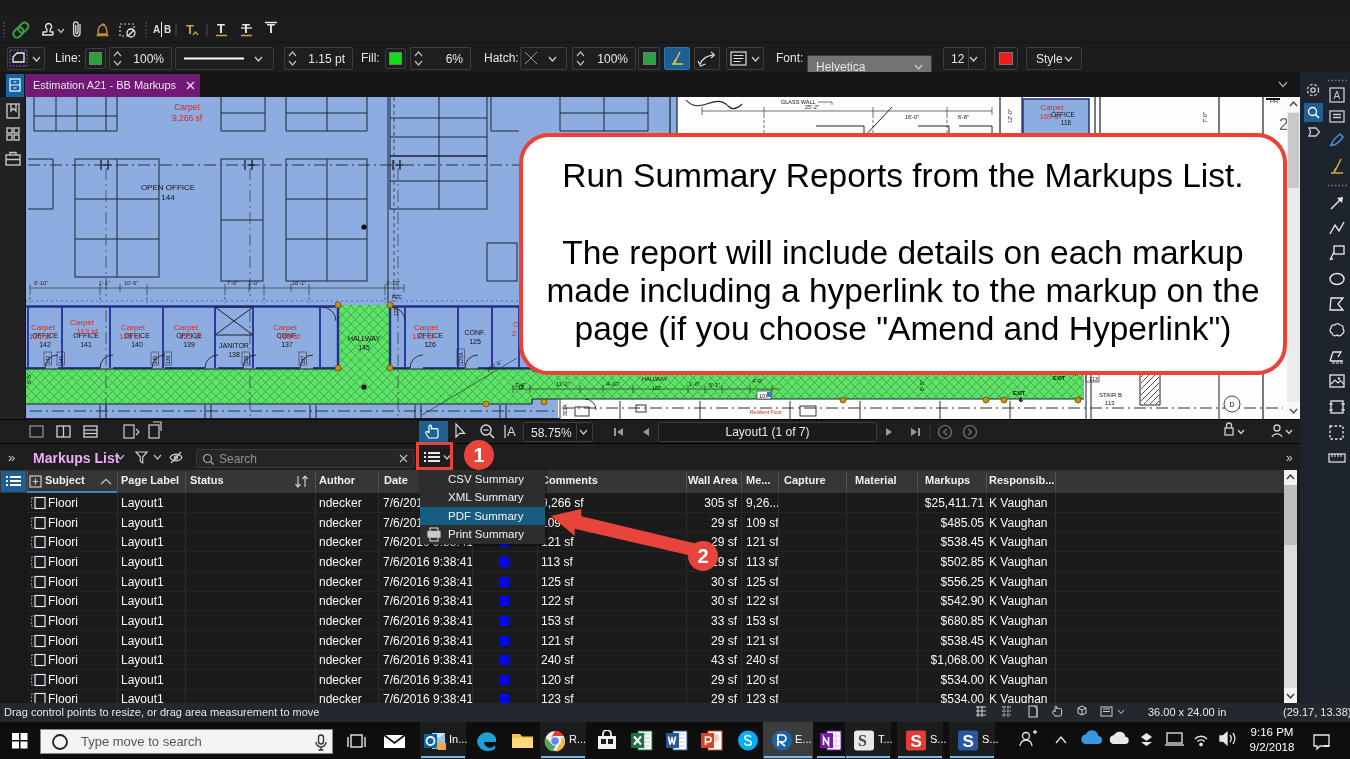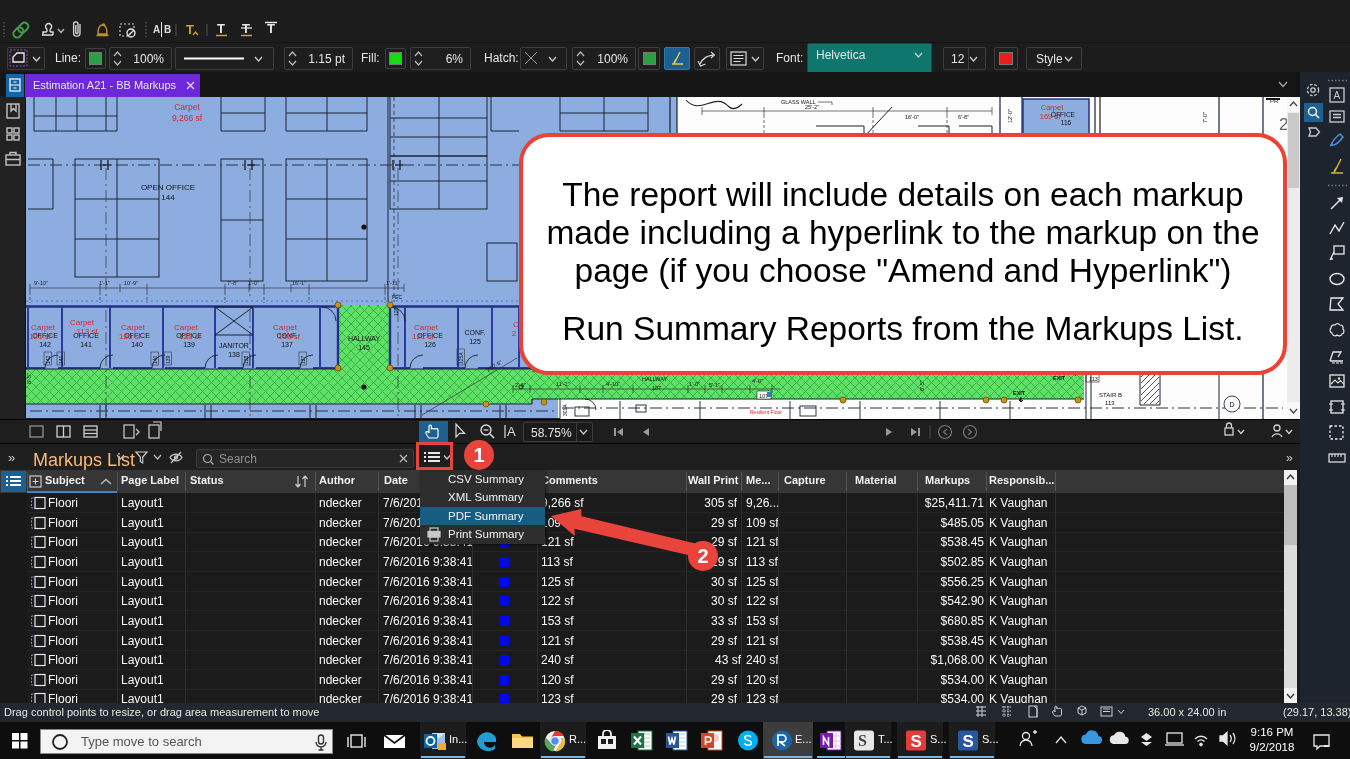"Helvetica" div.cbox { background: #0f766e -> #737373; top: 0 -> 12px }
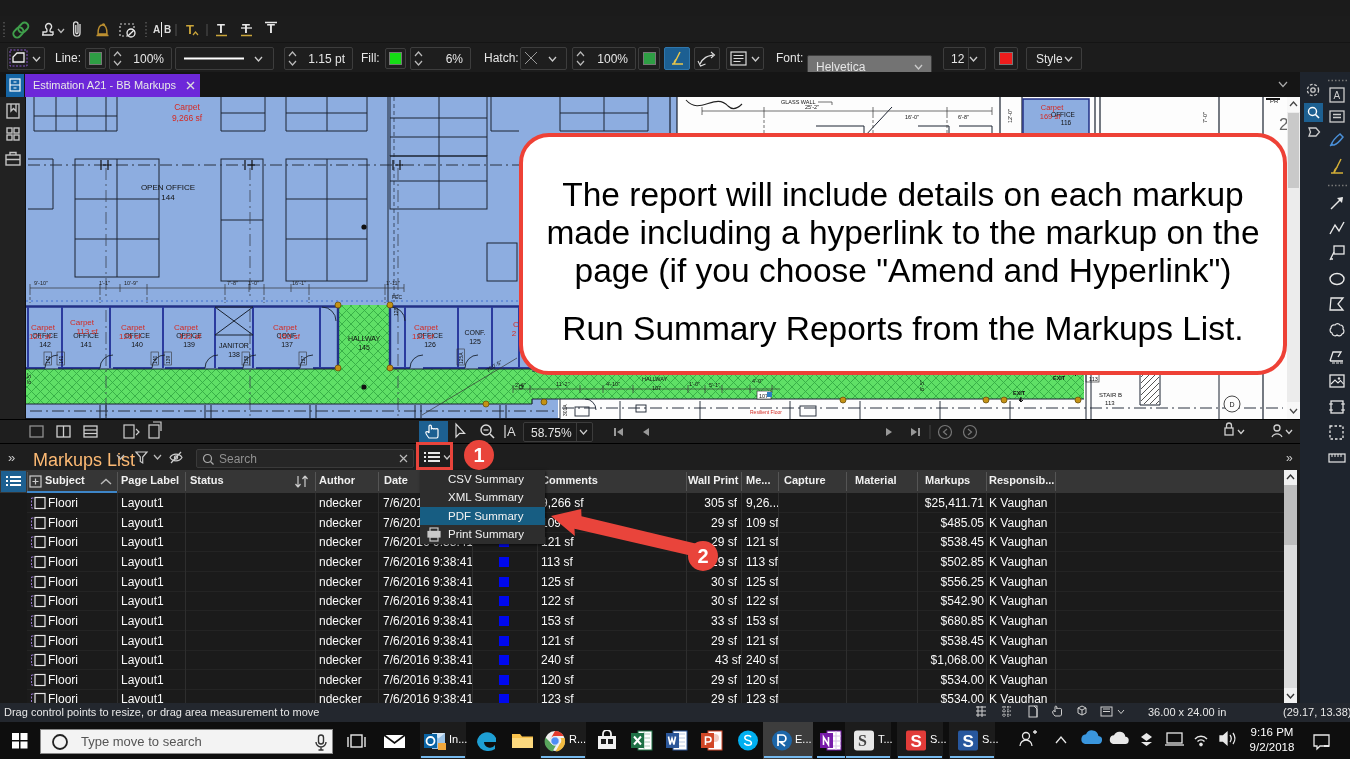"Estimation A21 - BB Markups" div.abs { background: #6d28d9 -> #701a75 }
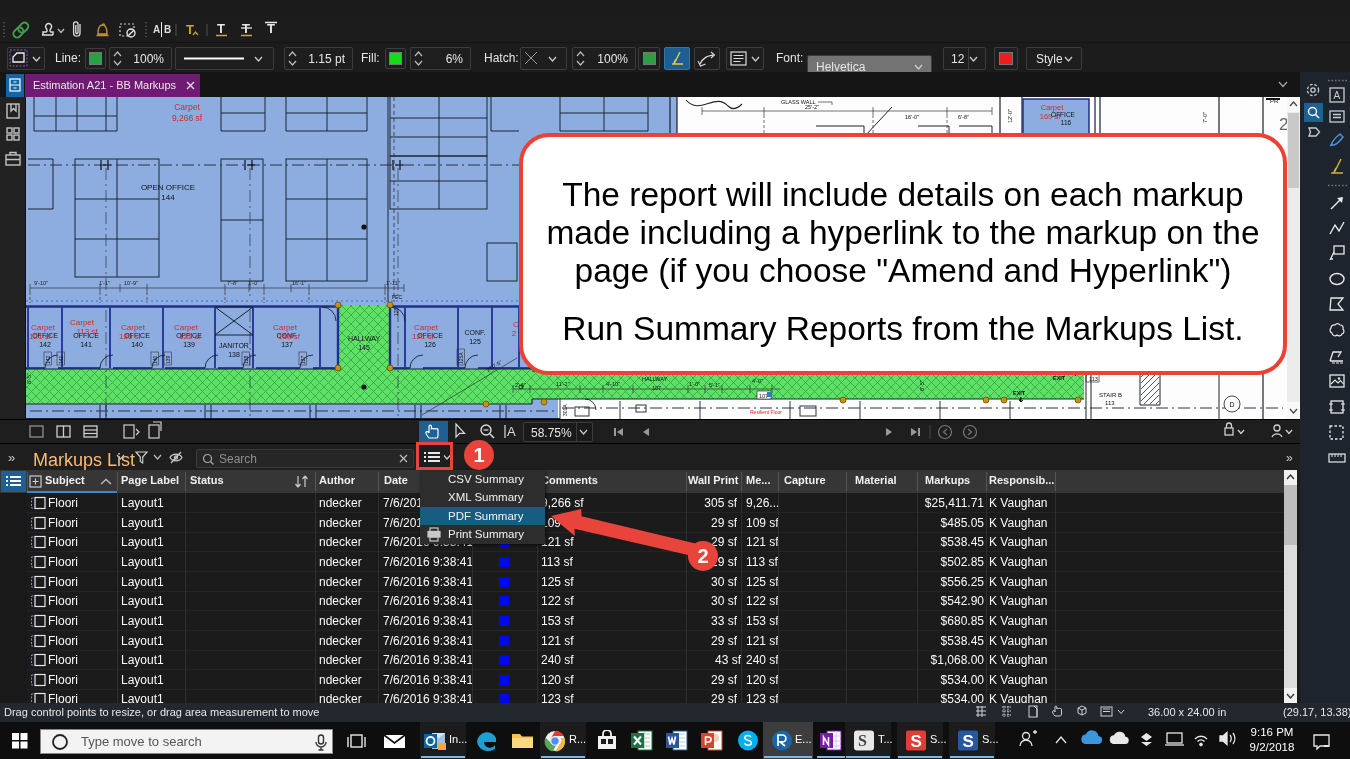"The report will include details" div { order: before "Run Summary Reports from the" -> after "Run Summary Reports from the" }
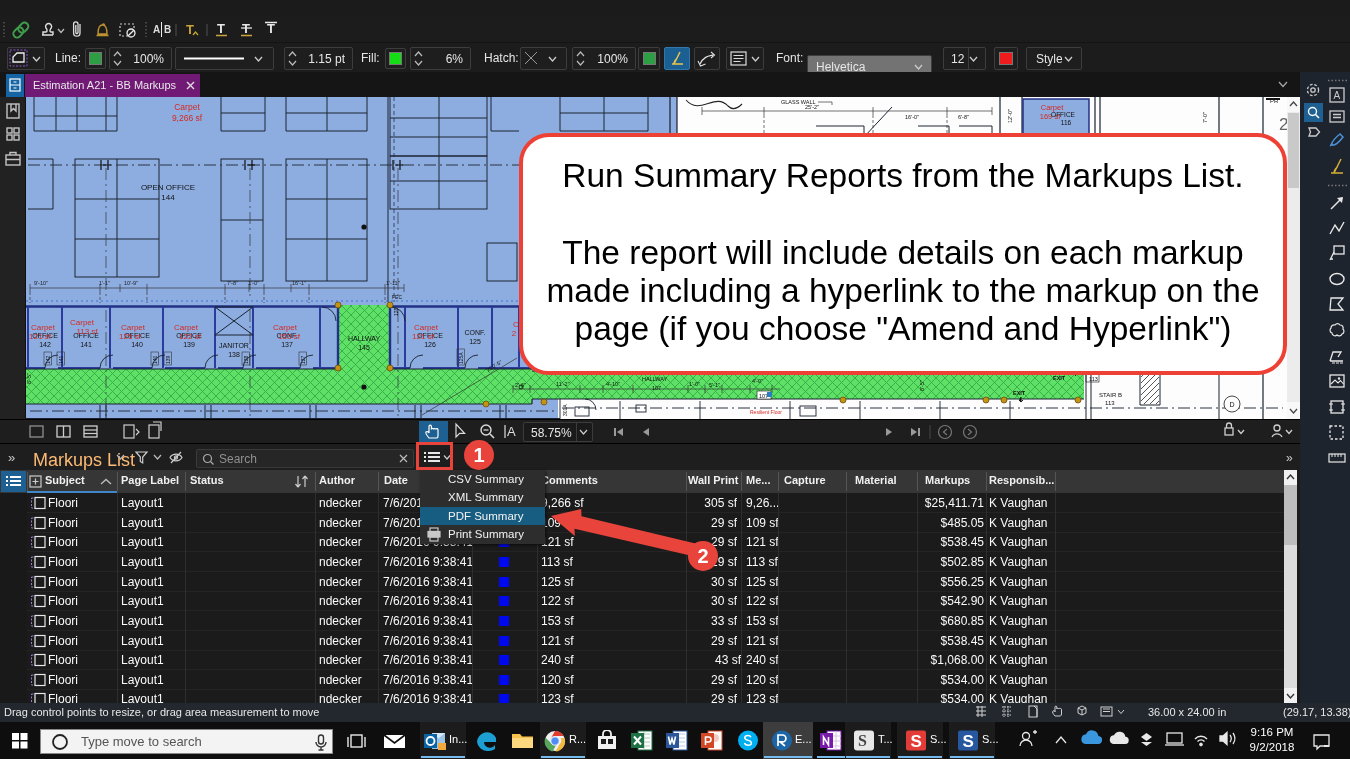"Layout1 (1 of 7)" div.cbox { html: none -> <div>Layout1 (1 of 7)</div> }
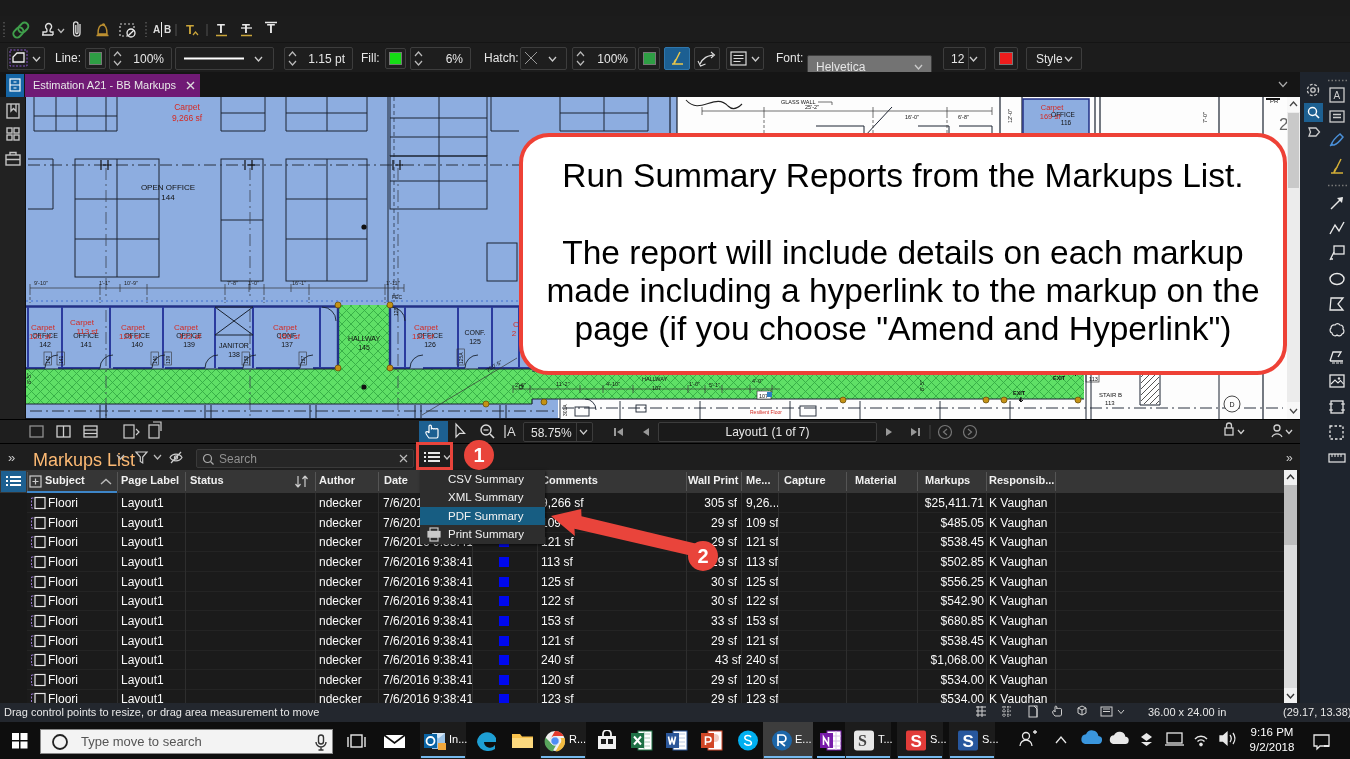"Markups List" span.abs { color: #fdba74 -> #f0abfc; font-size: 18px -> 14px; font-weight: normal -> bold }
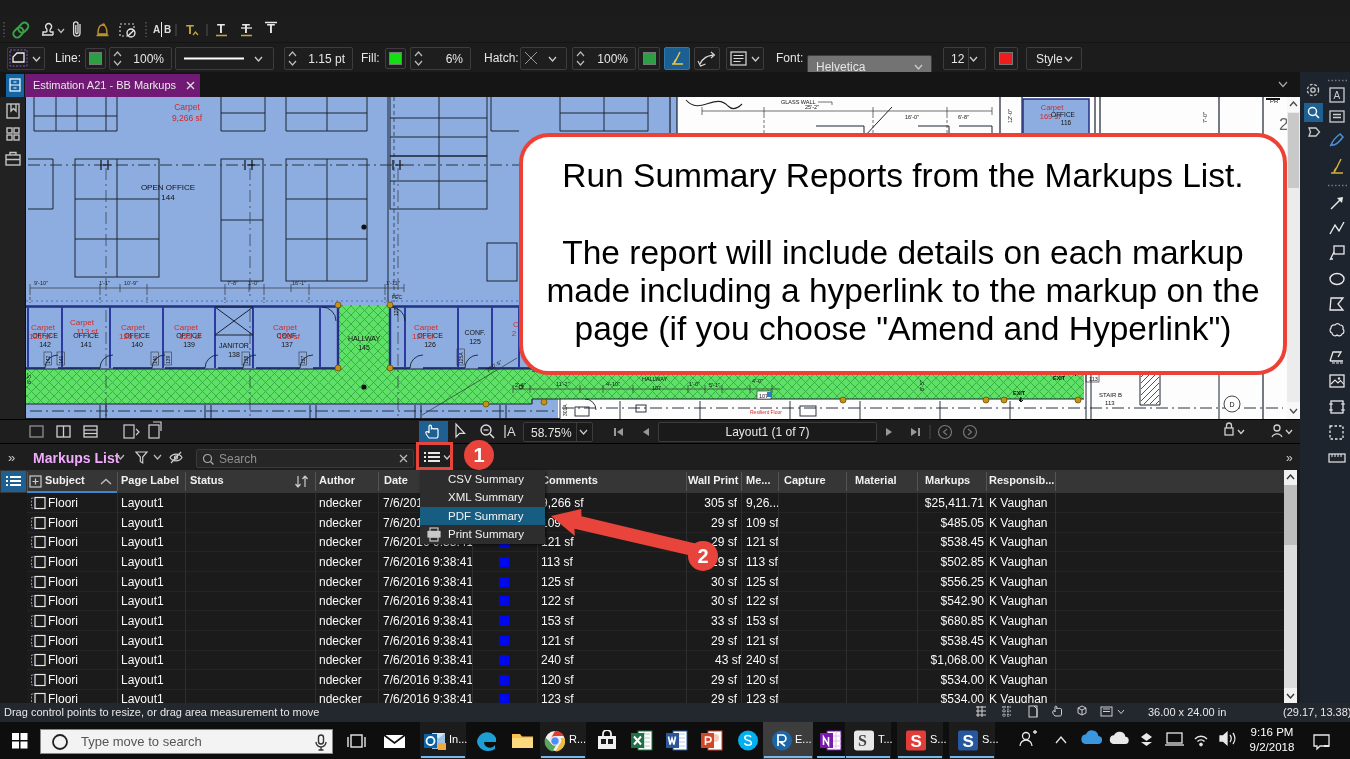"Wall Print" span.abs { text: Print -> Area }
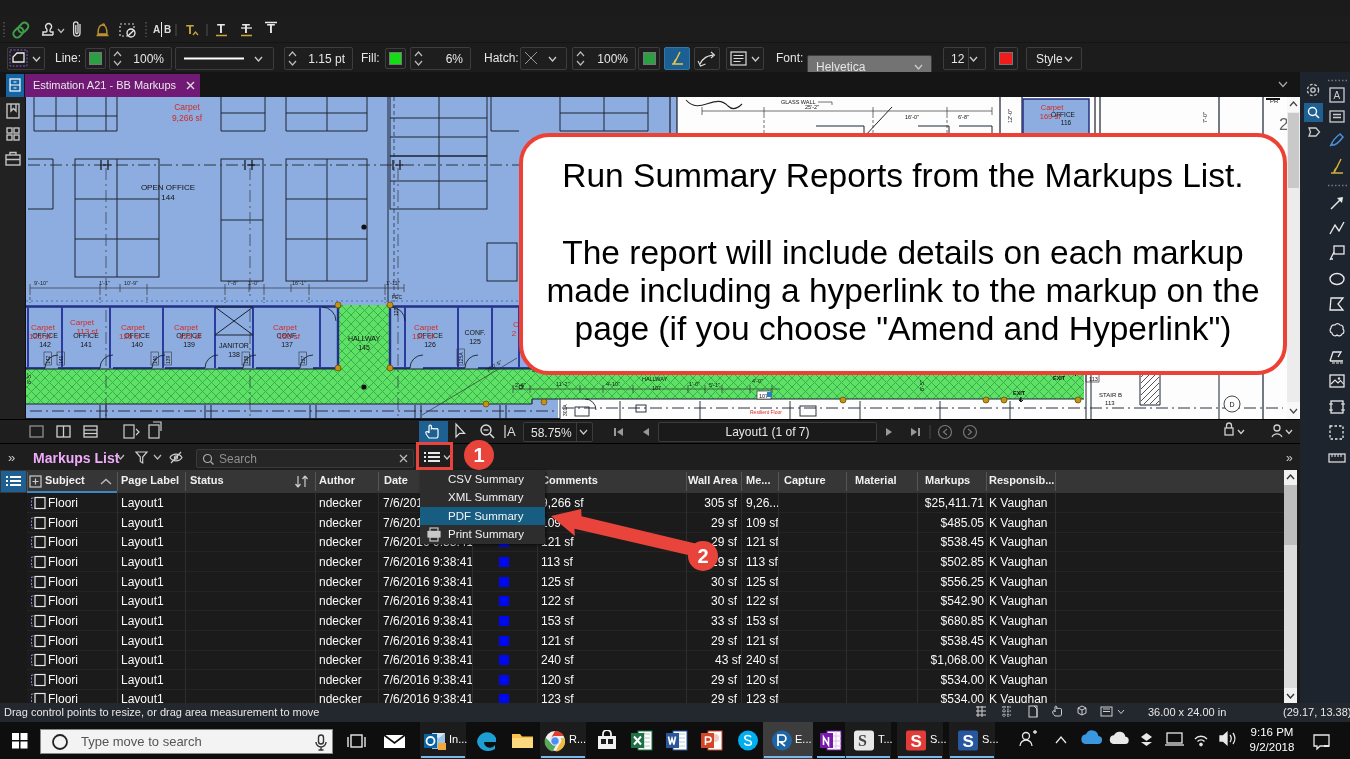"43 sf" span.cell { left: 688px -> 659px; text-align: none -> right }
